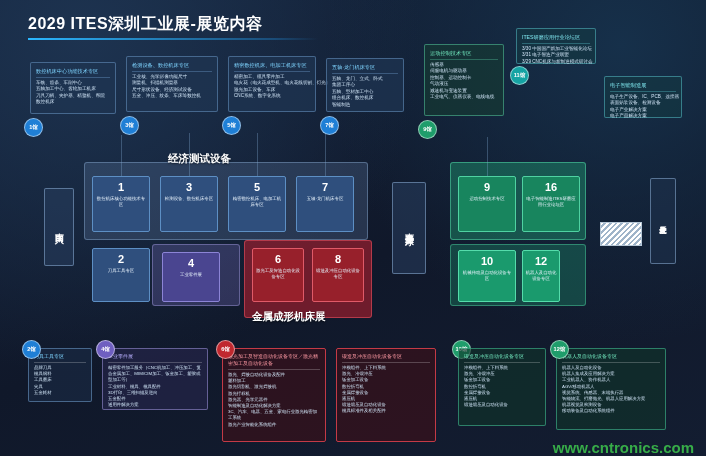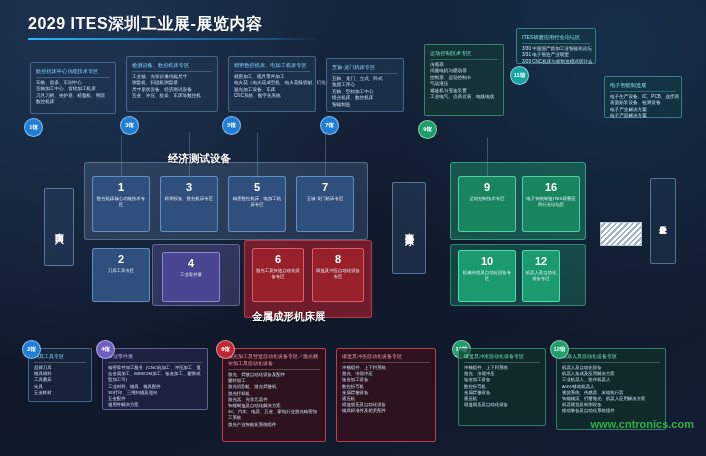"www.cntronics.com" .watermark { bottom: 26px -> 0; font-size: 11px -> 15px }
